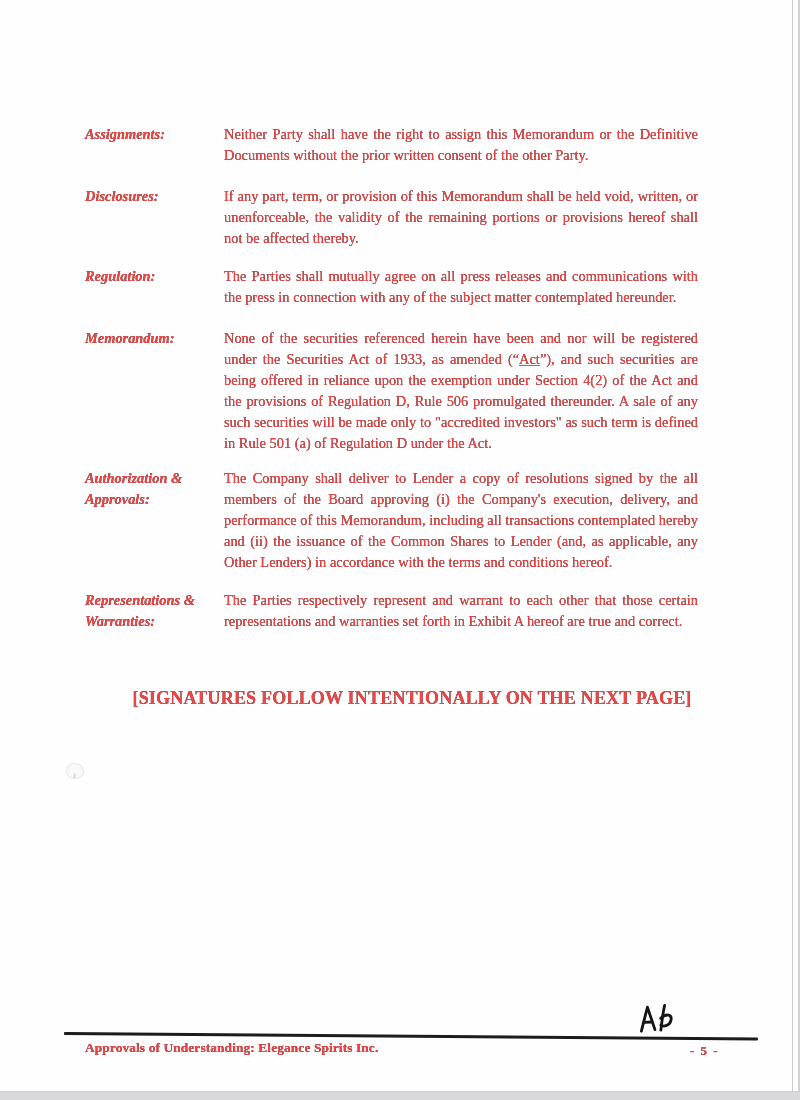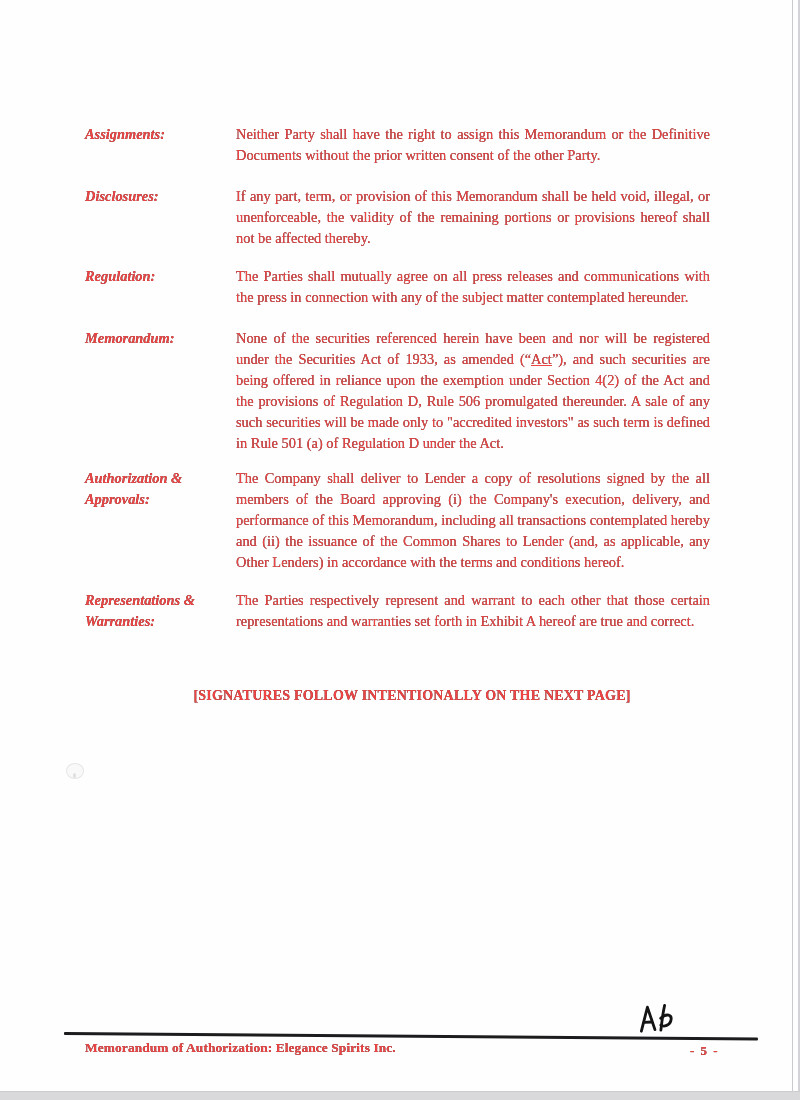"Neither Party shall have the" .term-body { left: 236px -> 224px }
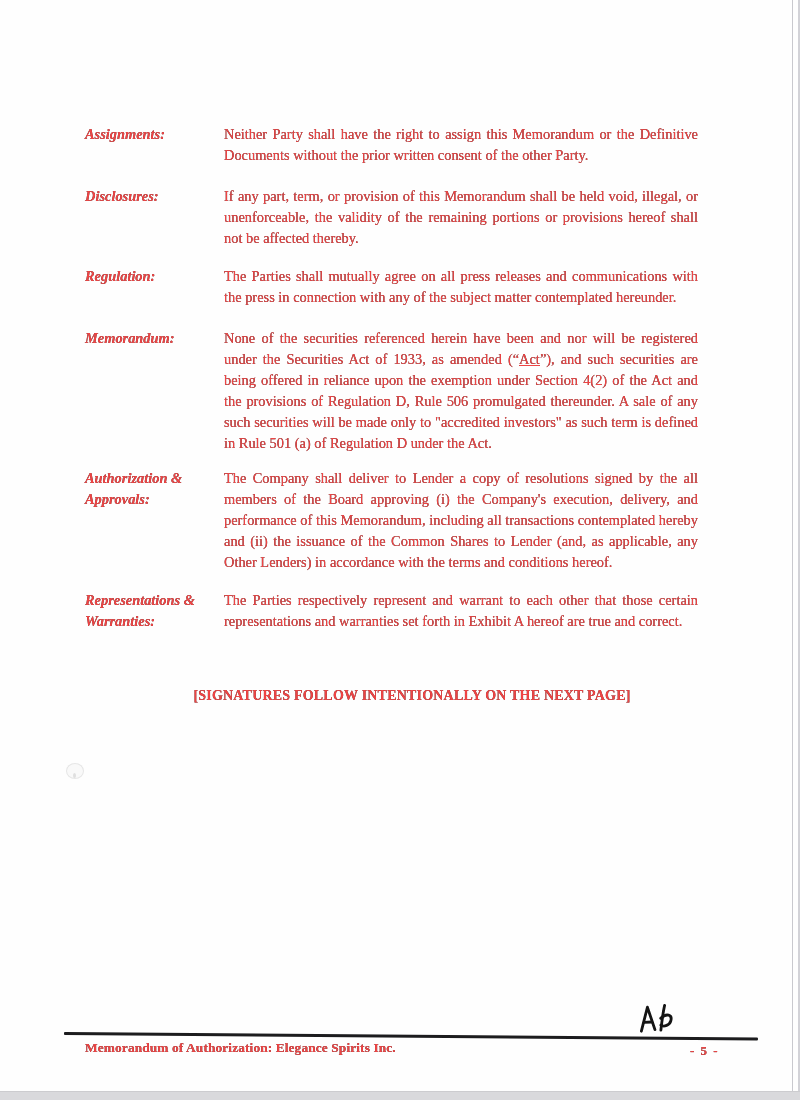"If any part, term, or" div.term-body { text: illegal -> written }
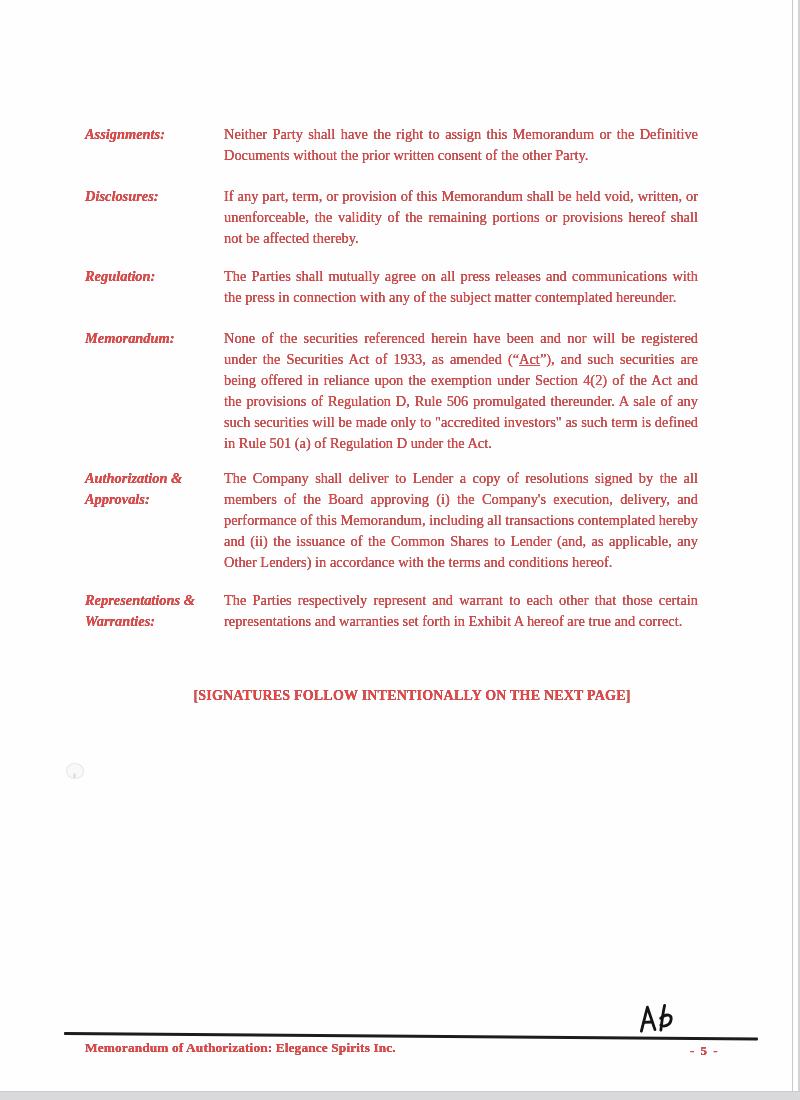"[SIGNATURES FOLLOW INTENTIONALLY ON THE" .sig-notice { font-size: 14px -> 18px }
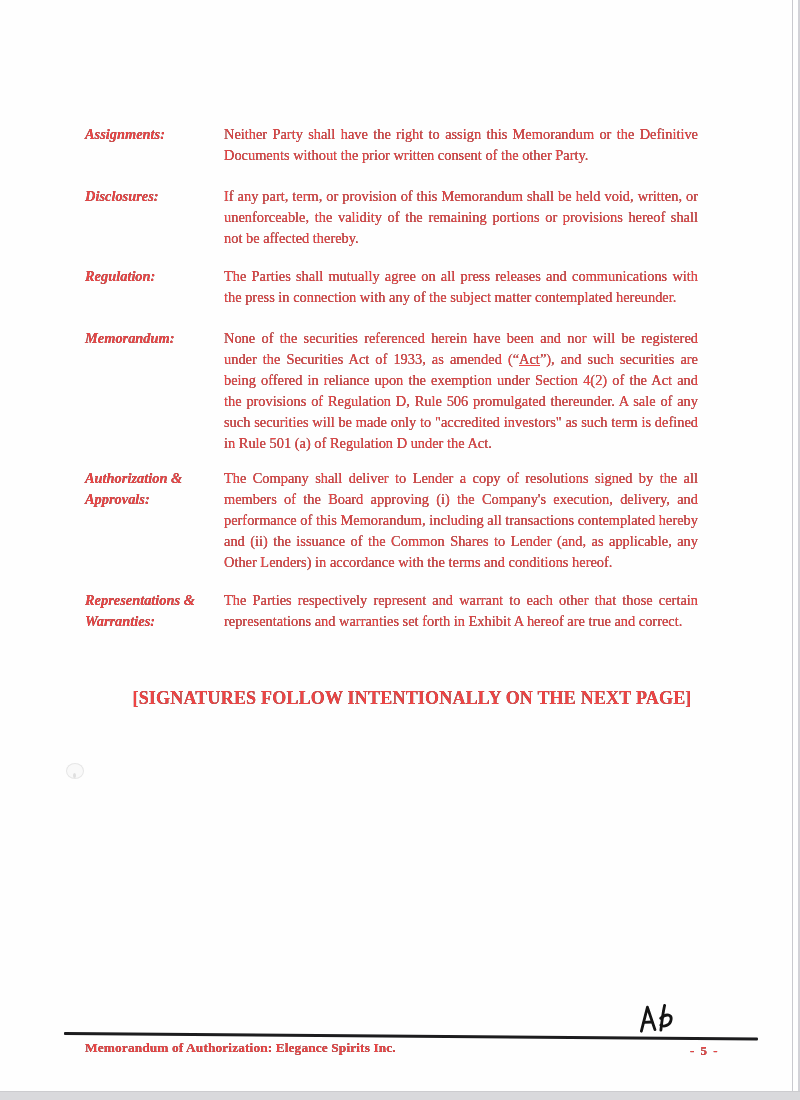"Memorandum of Authorization: Elegance" div.footer-left { text: Memorandum of Authorization -> Approvals of Understanding }
